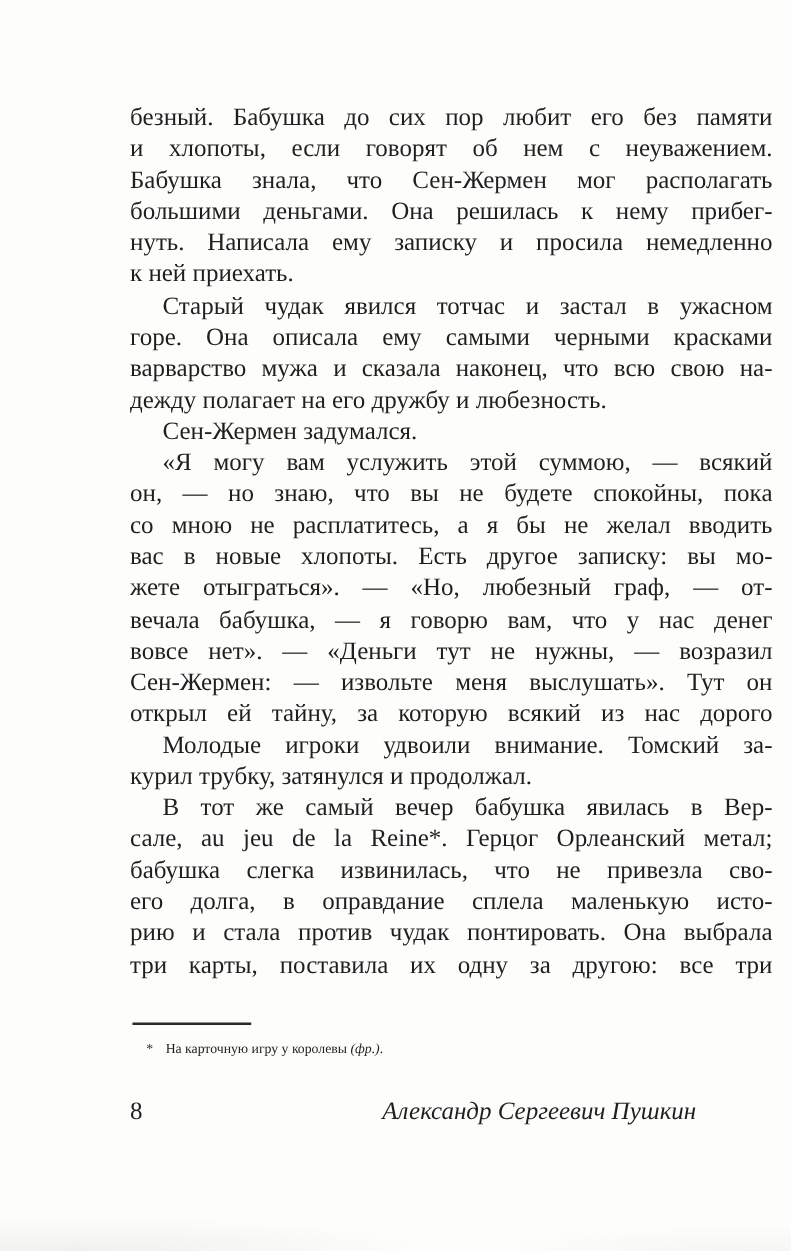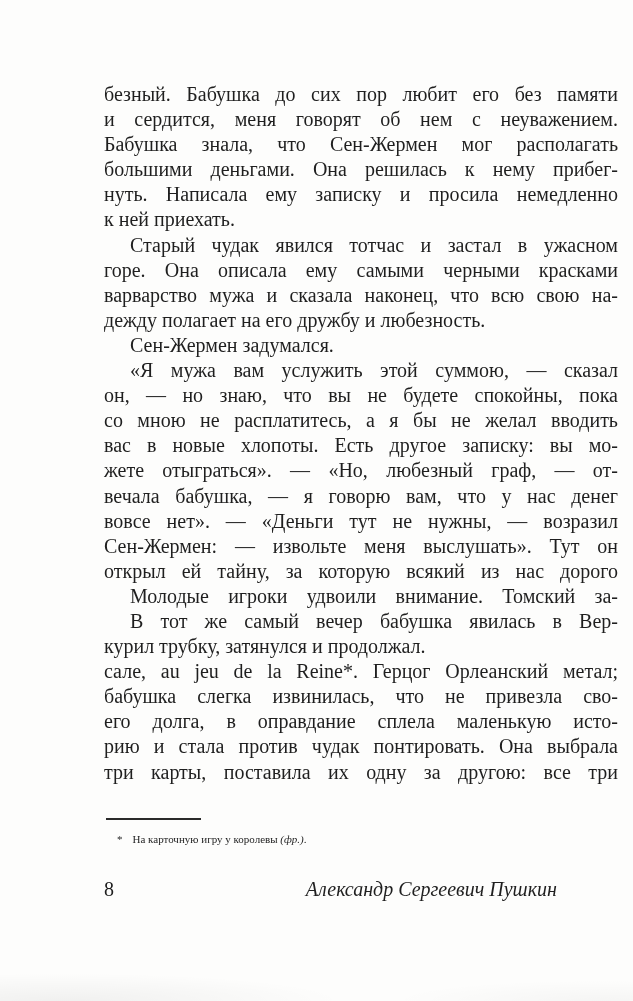"и сердится, меня говорят об" div.line { text: сердится, меня -> хлопоты, если }
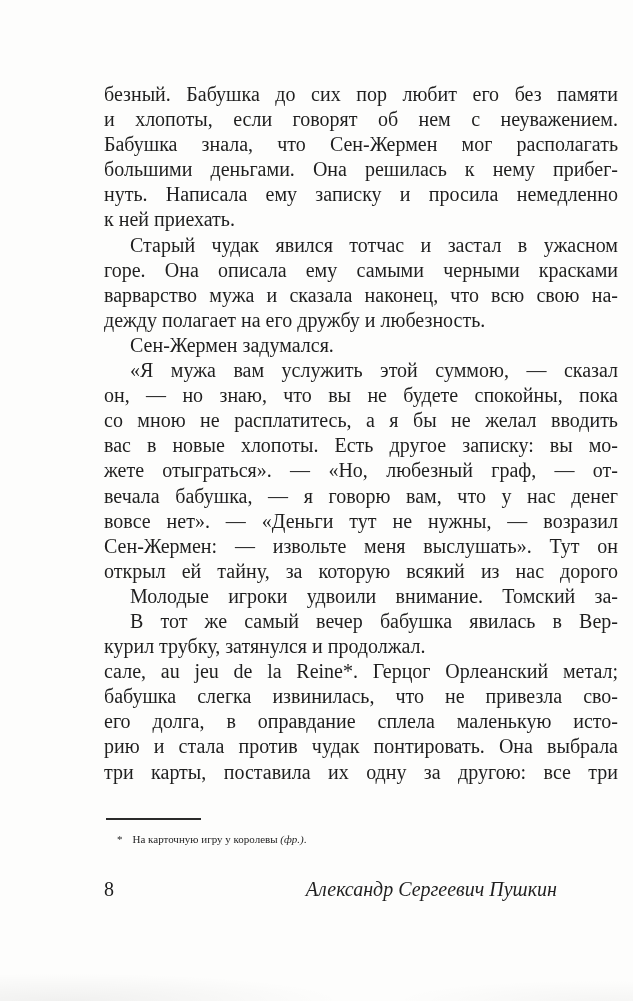"«Я мужа вам услужить этой" div.line { text: мужа вам услужить этой суммою, — сказал -> могу вам услужить этой суммою, — всякий }
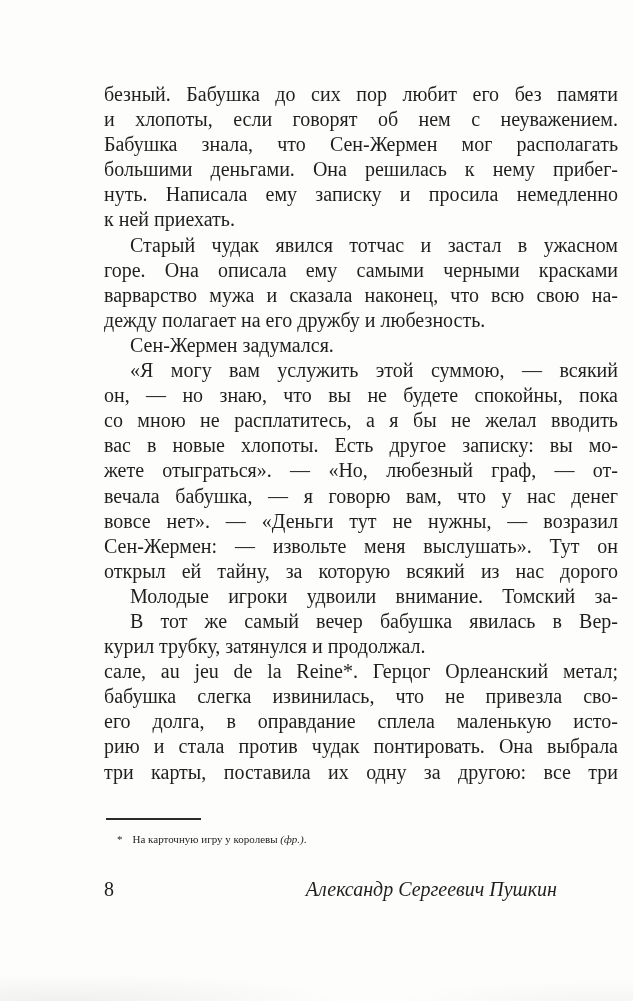"В тот же самый вечер" div.line { order: before "курил трубку, затянулся и продолжал." -> after "курил трубку, затянулся и продолжал." }
